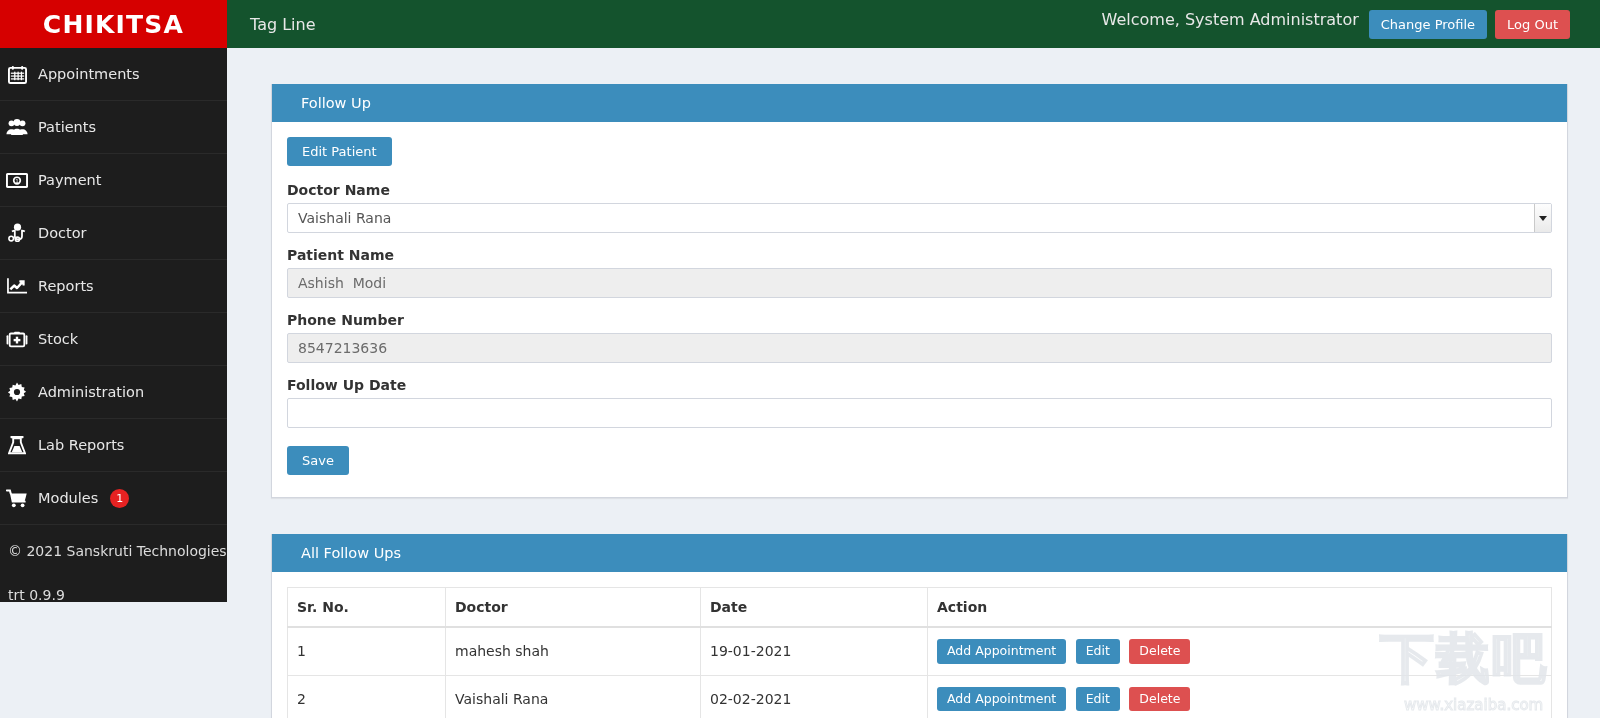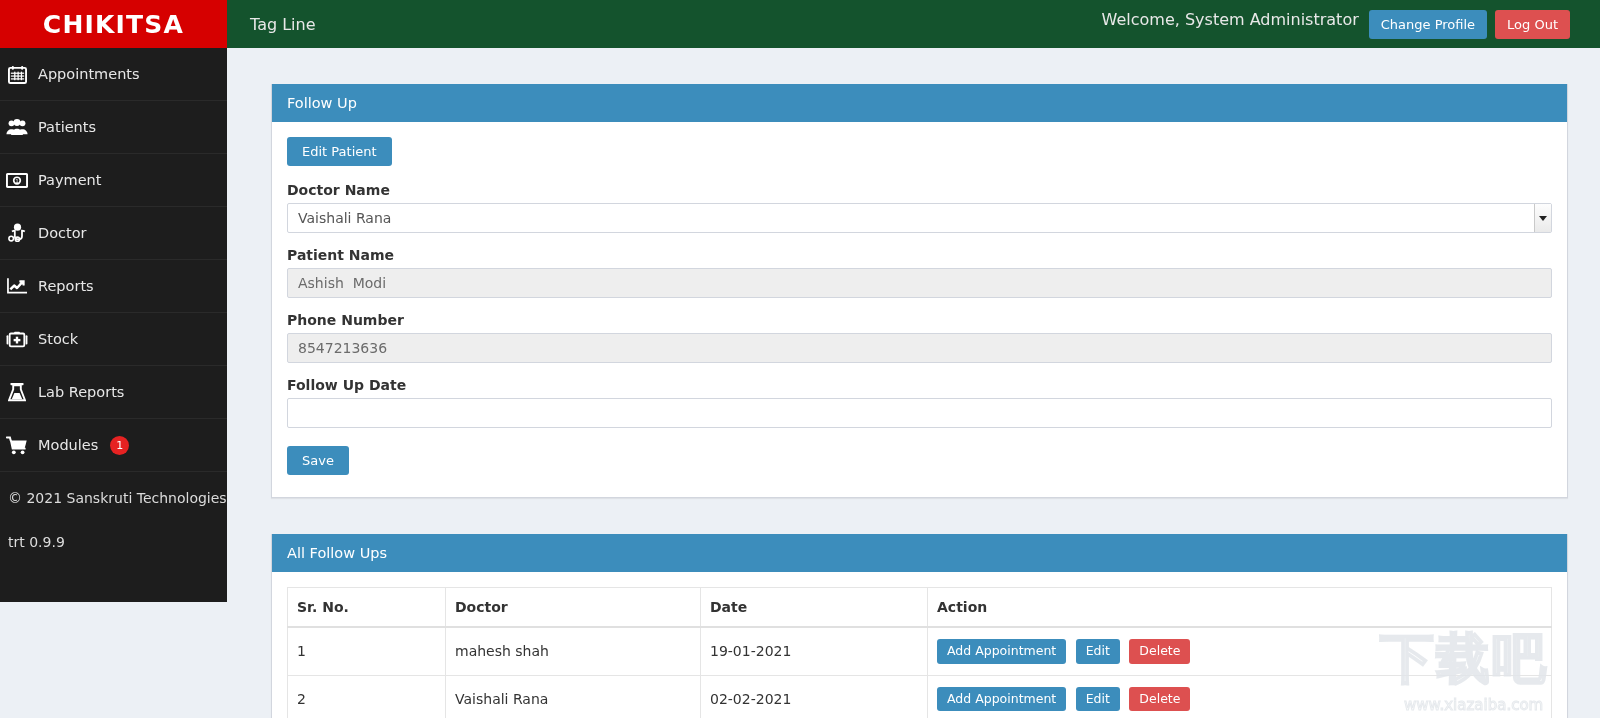"Follow Up" .panel-head { padding: 11px 15px -> 11px 29px }
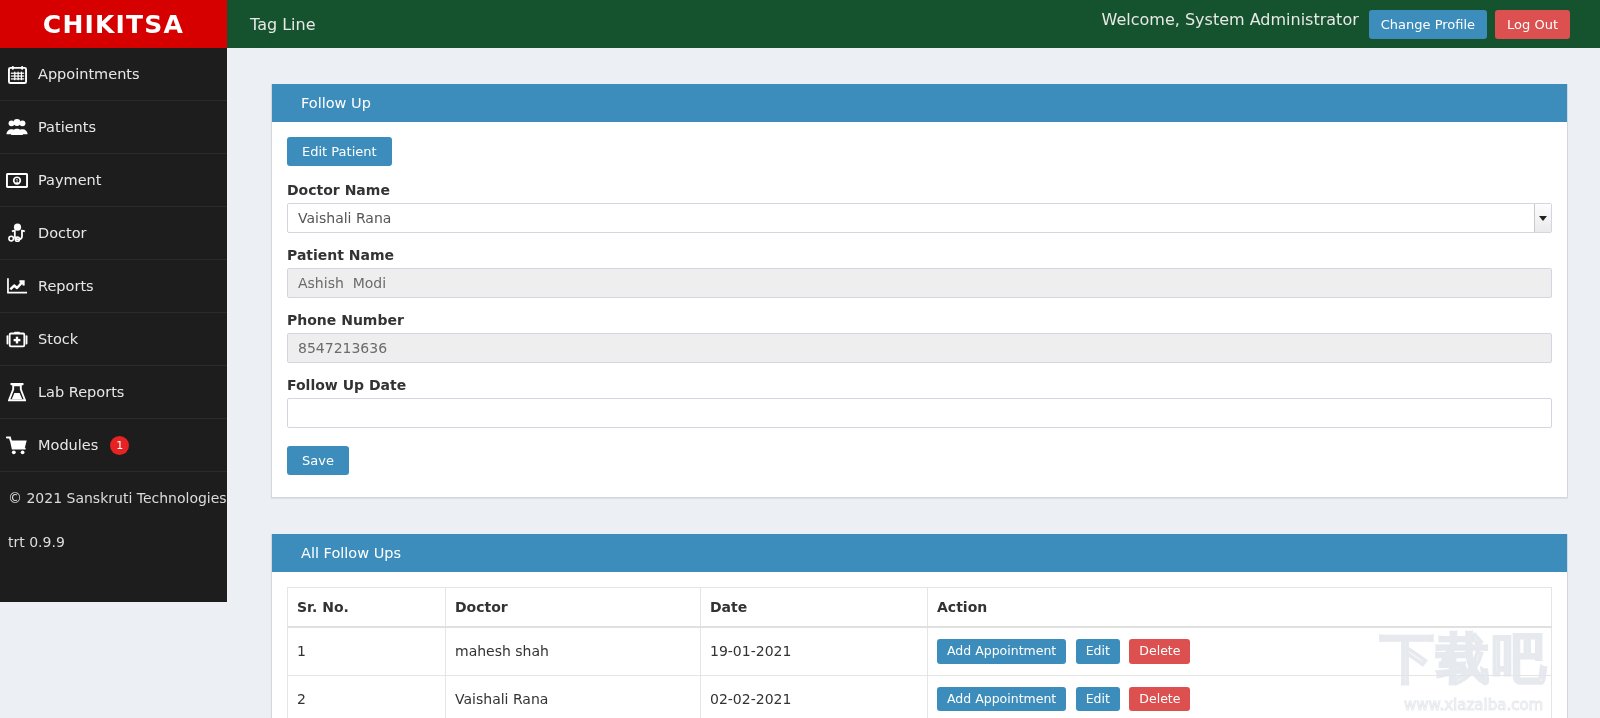"Administration" div.nav-item { html: none -> <div> <span> <svg> <path></path> <circle></circle> </svg> </span> <span>Administration</span> </div> }
